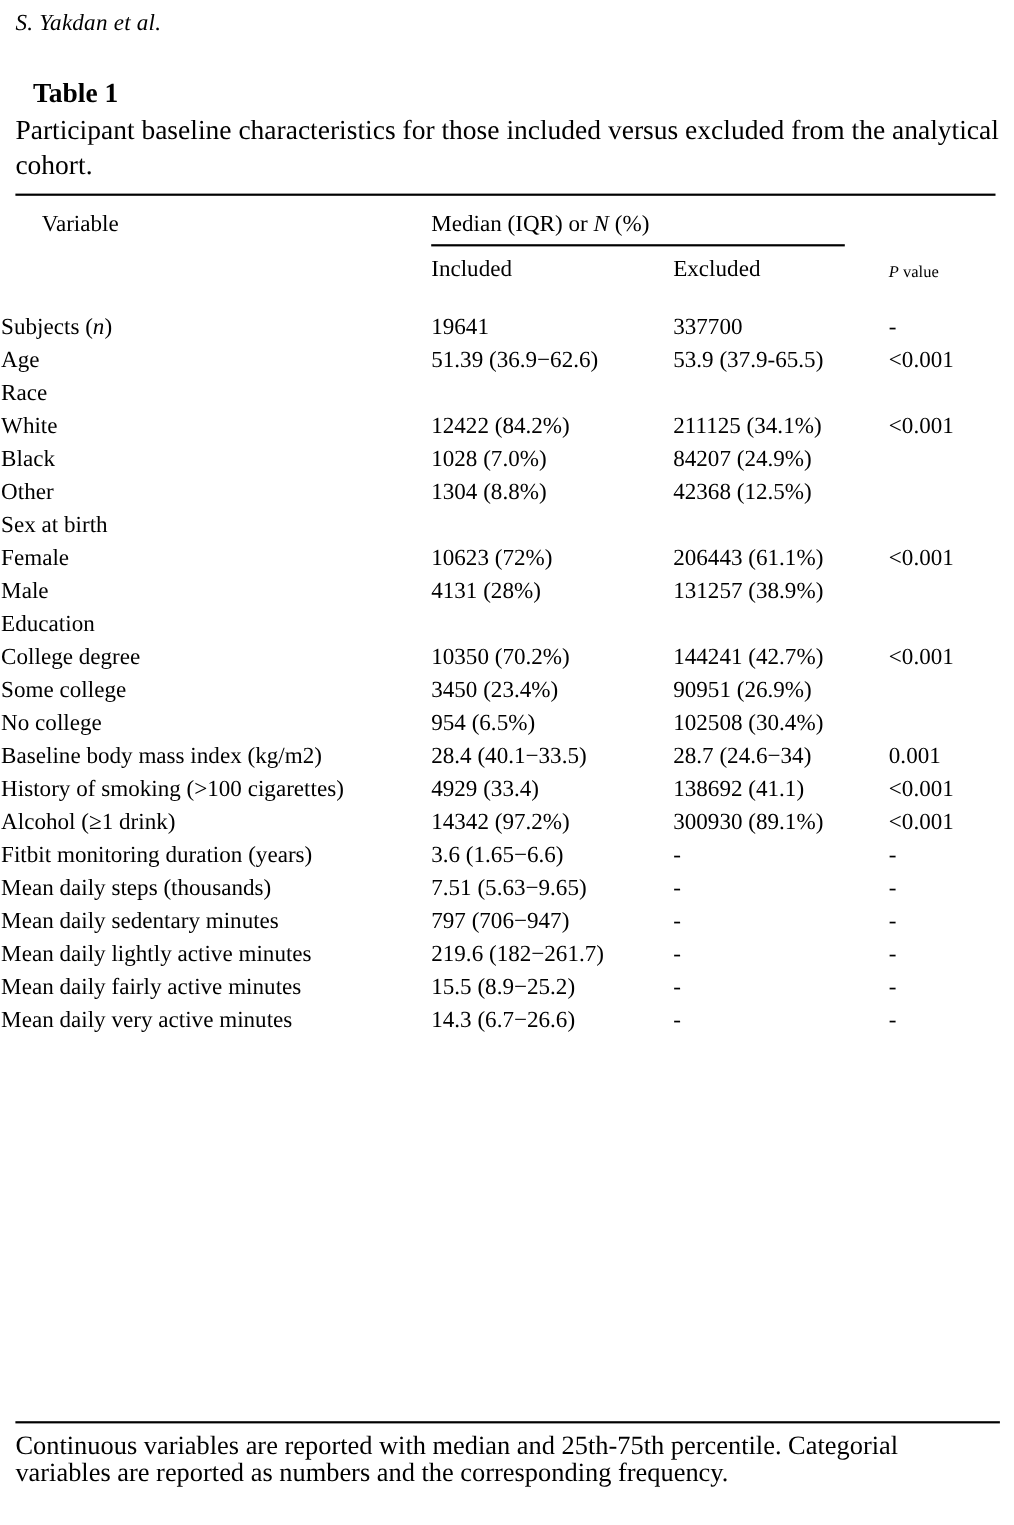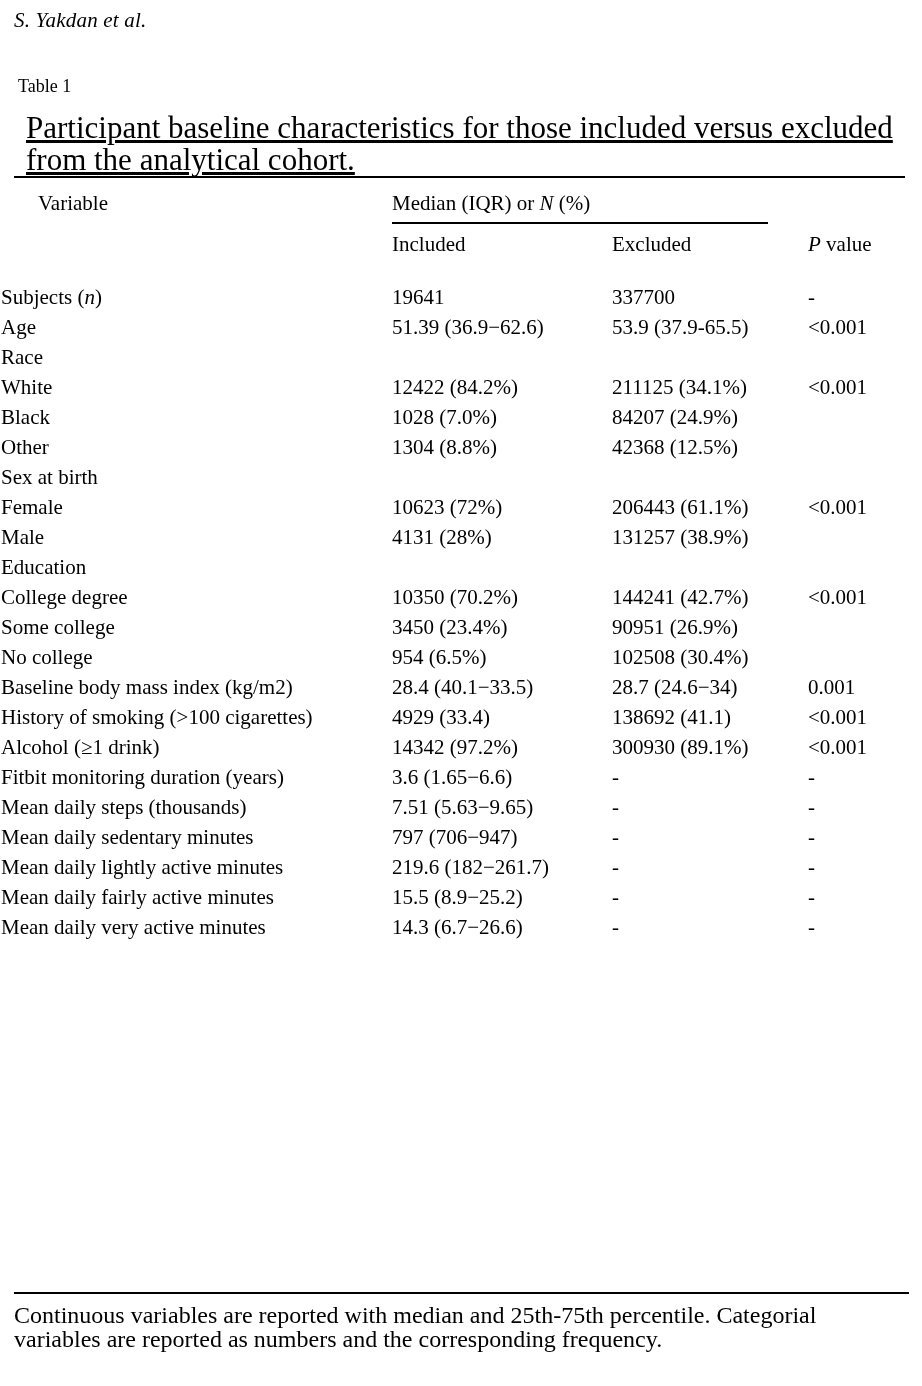"Table 1" .table-label { font-size: 18px -> 25px; font-weight: normal -> bold; margin: 0 0 3px 4px -> 0 0 3px 16px }
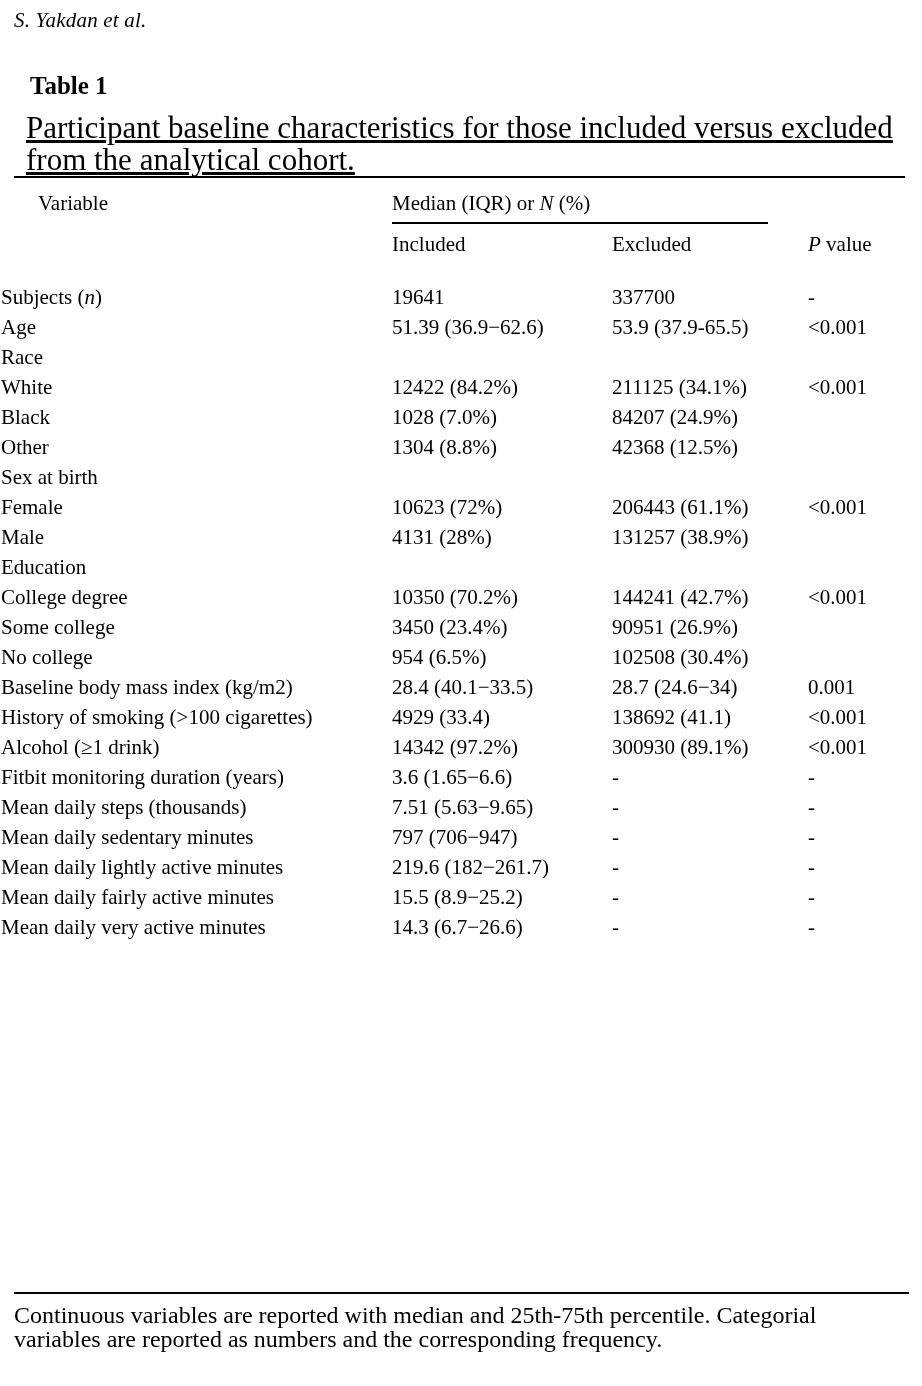"Participant baseline characteristics for" .table-caption { font-size: 31px -> 25px; margin: 12px -> 0; text-decoration: underline -> none }
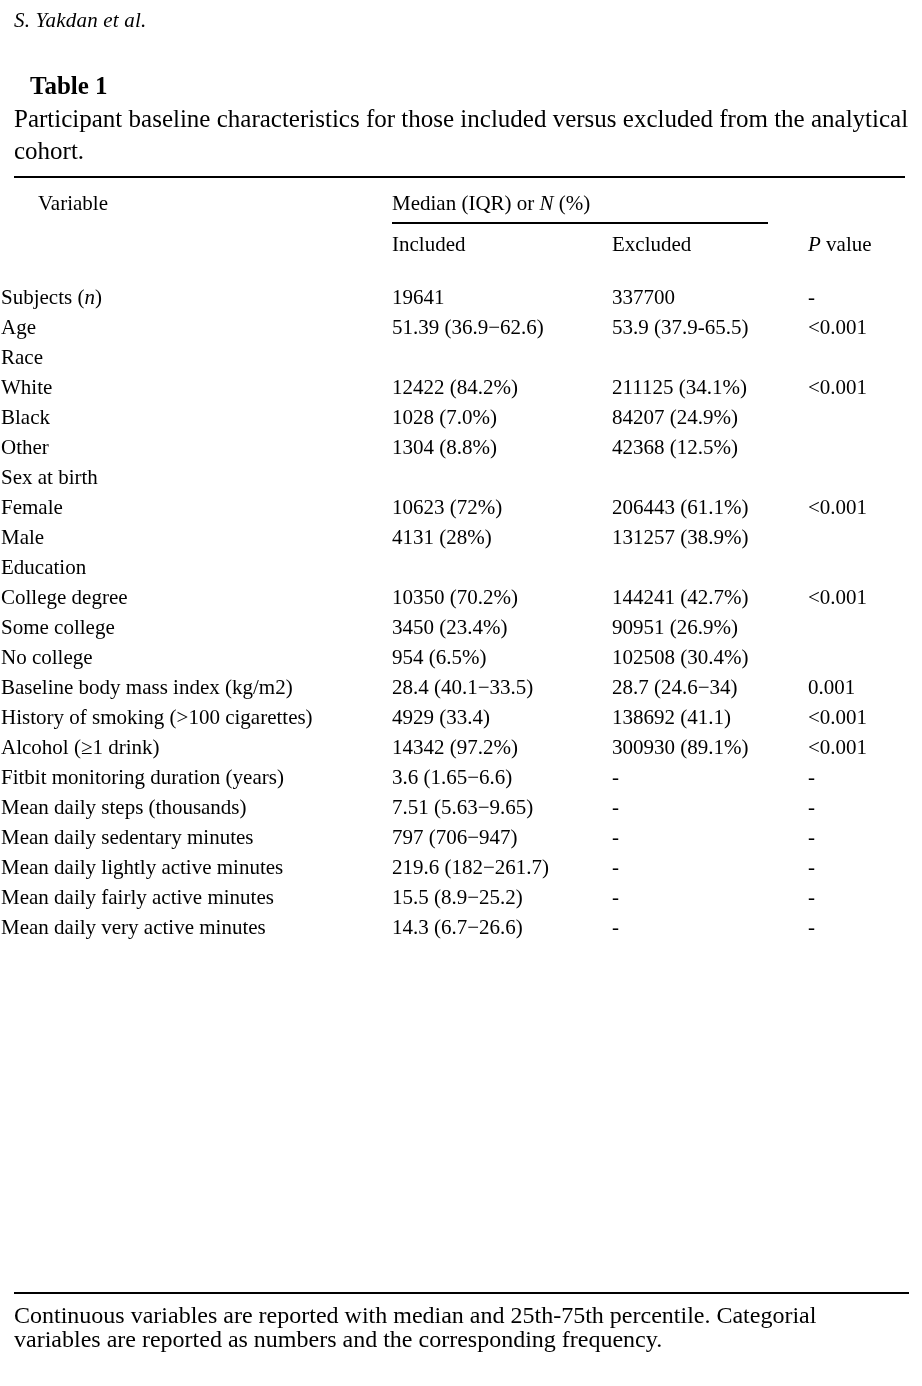"P value" .hdr-p { font-size: 21px -> 15px }
